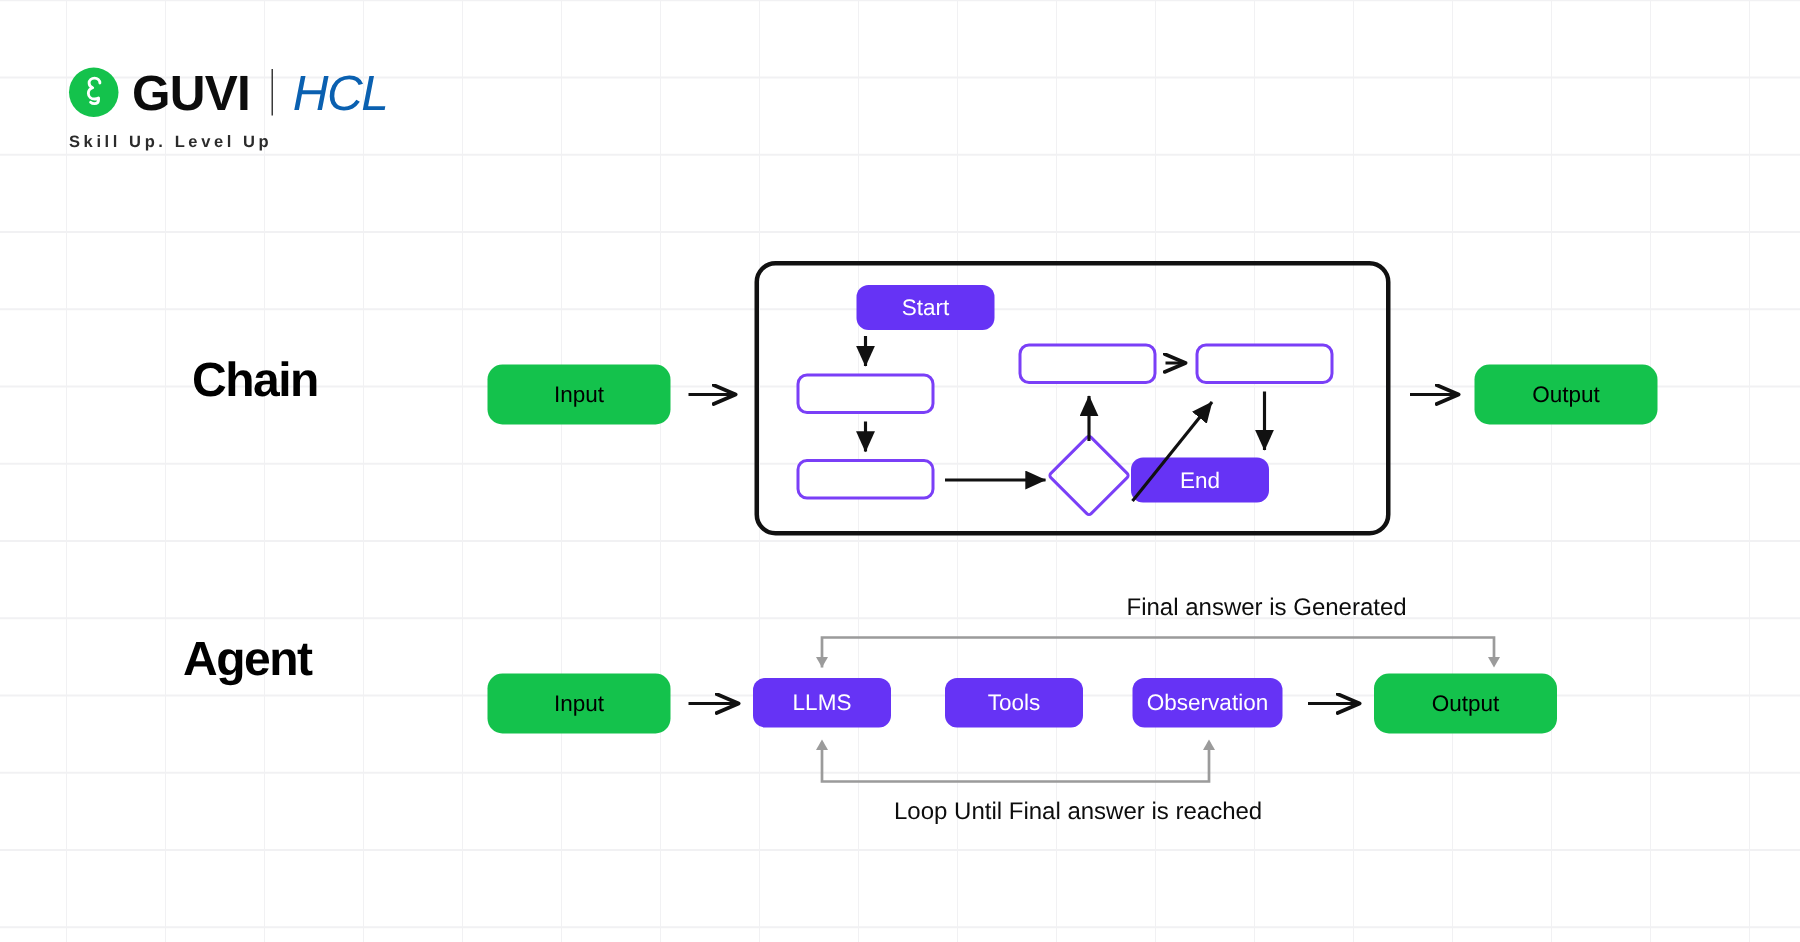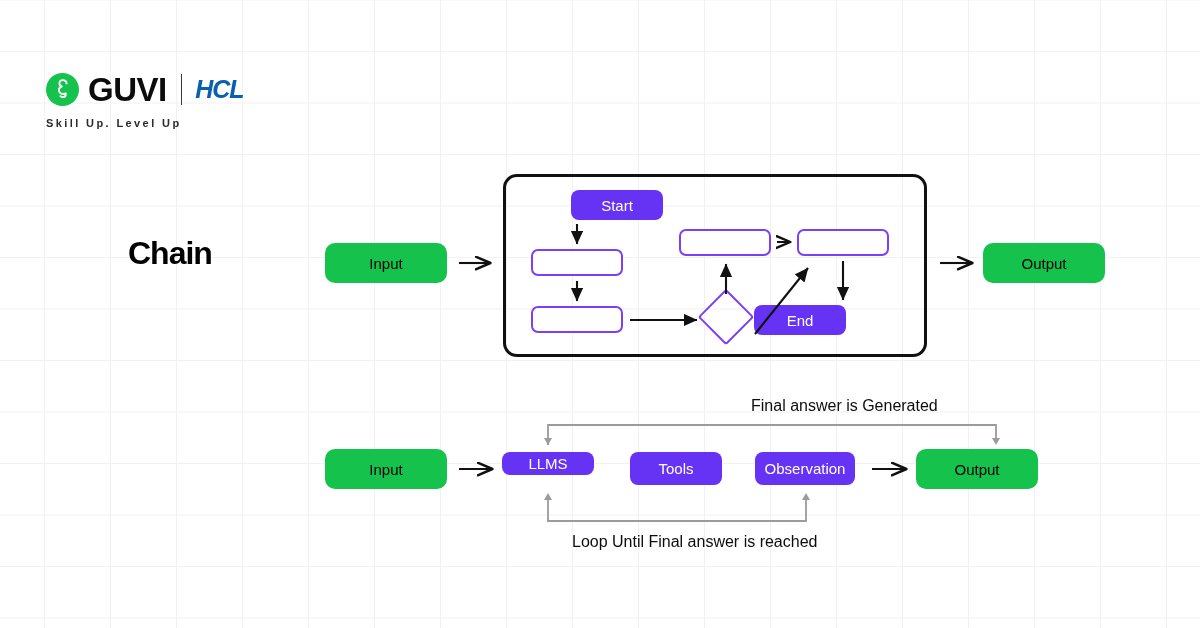"GUVI" #logo-row { margin-top: 28px -> none }
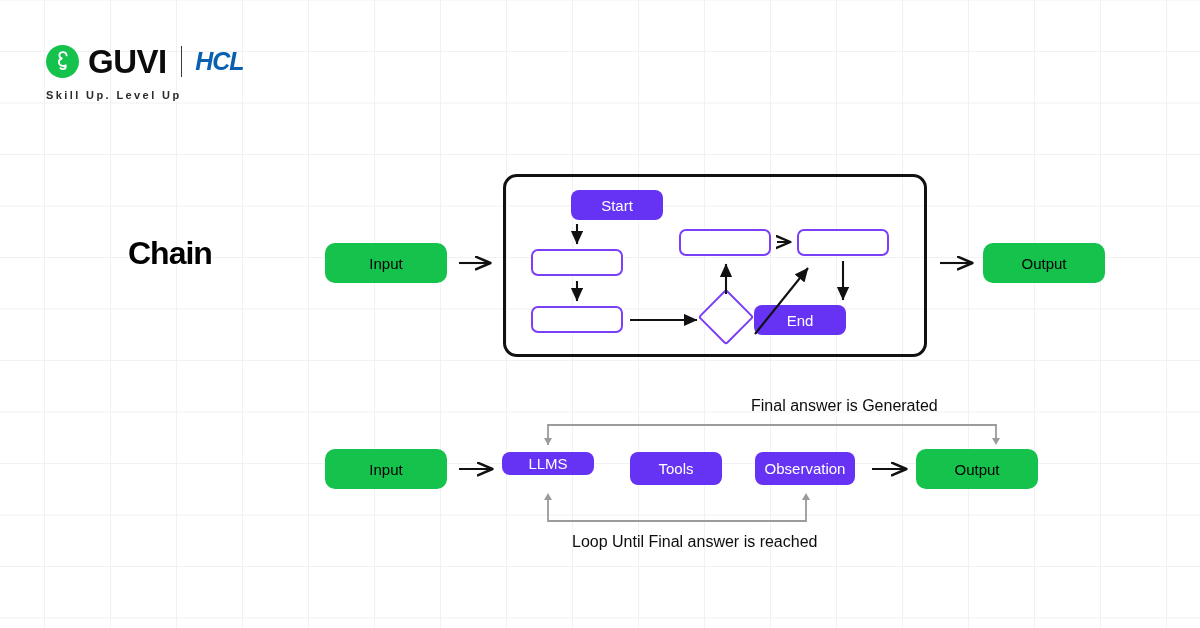"HCL" #hcl-word { font-size: 25px -> 33px; font-weight: 700 -> 400 }
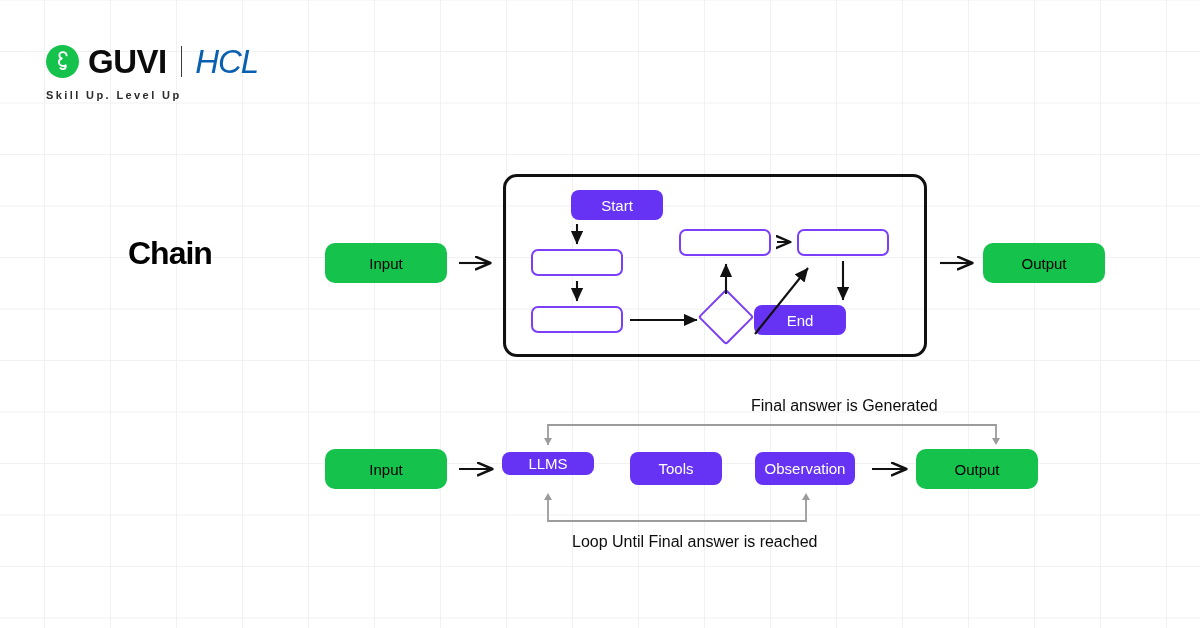"Agent" div.row-label { html: none -> <div>Agent</div> }
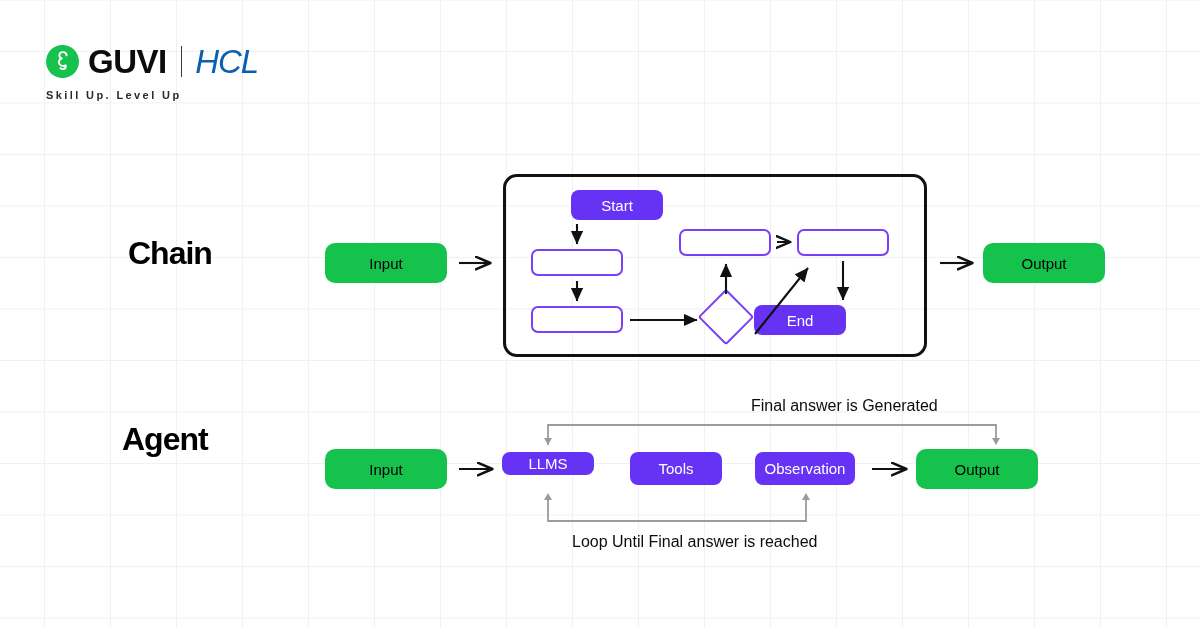"LLMS" div.node { height: 23px -> 33px }
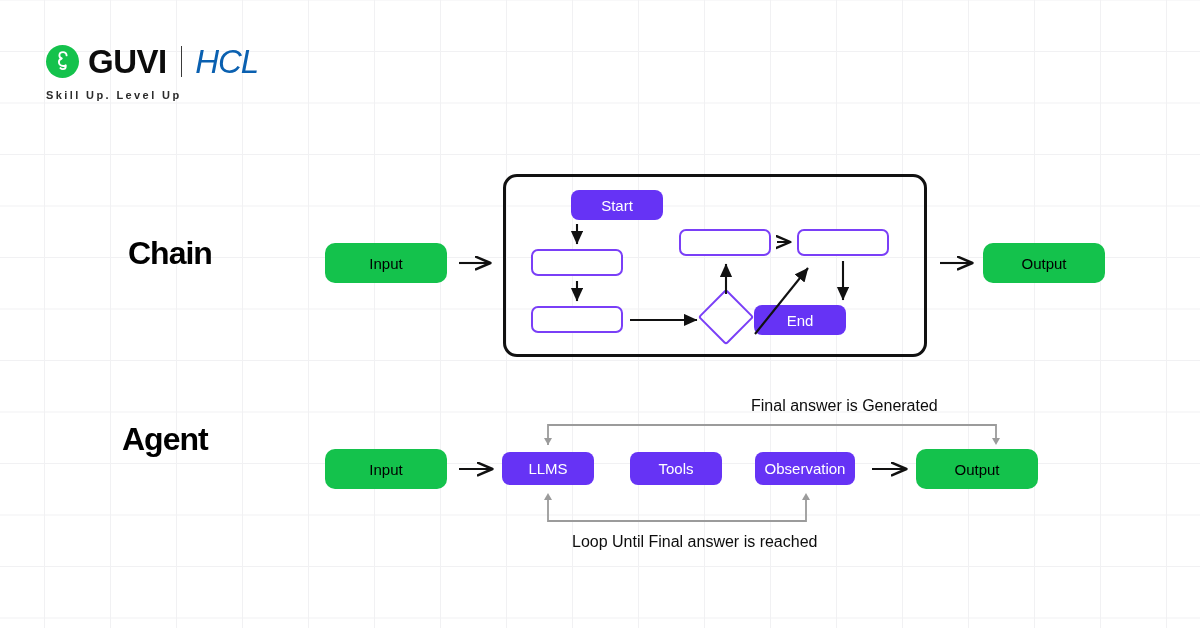"Loop Until Final answer is" #caption-loop { left: 572px -> 596px }
